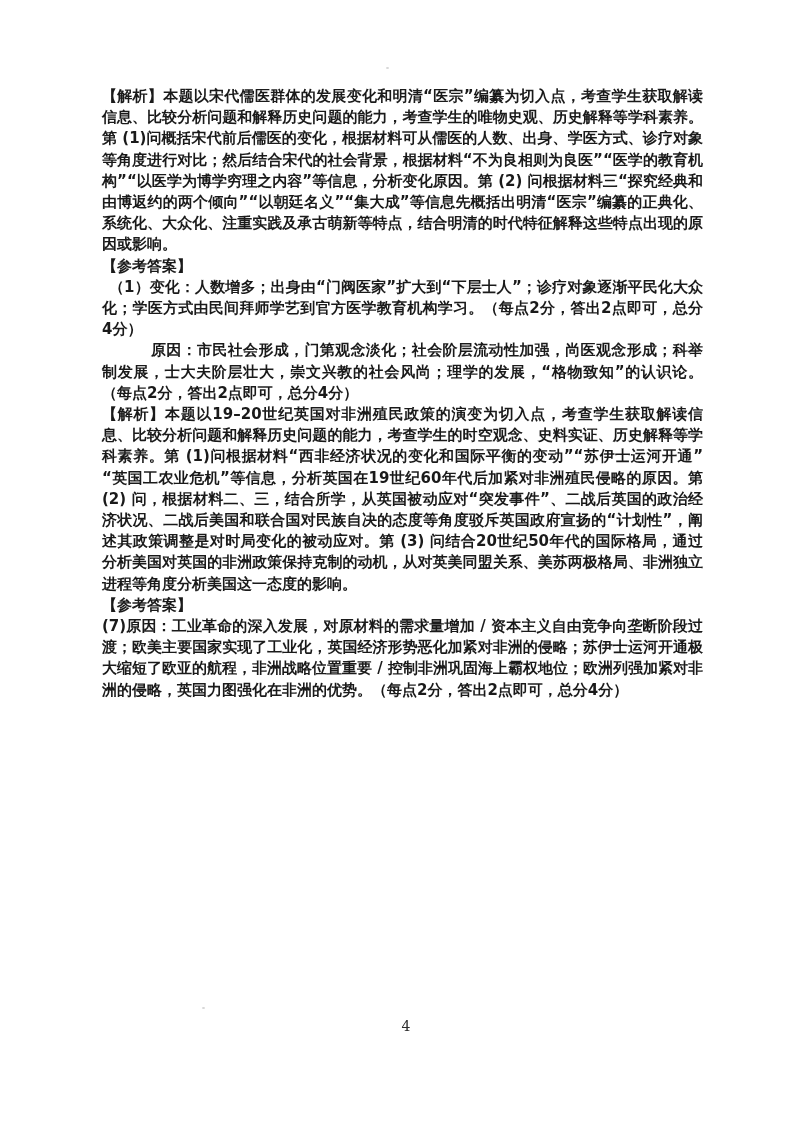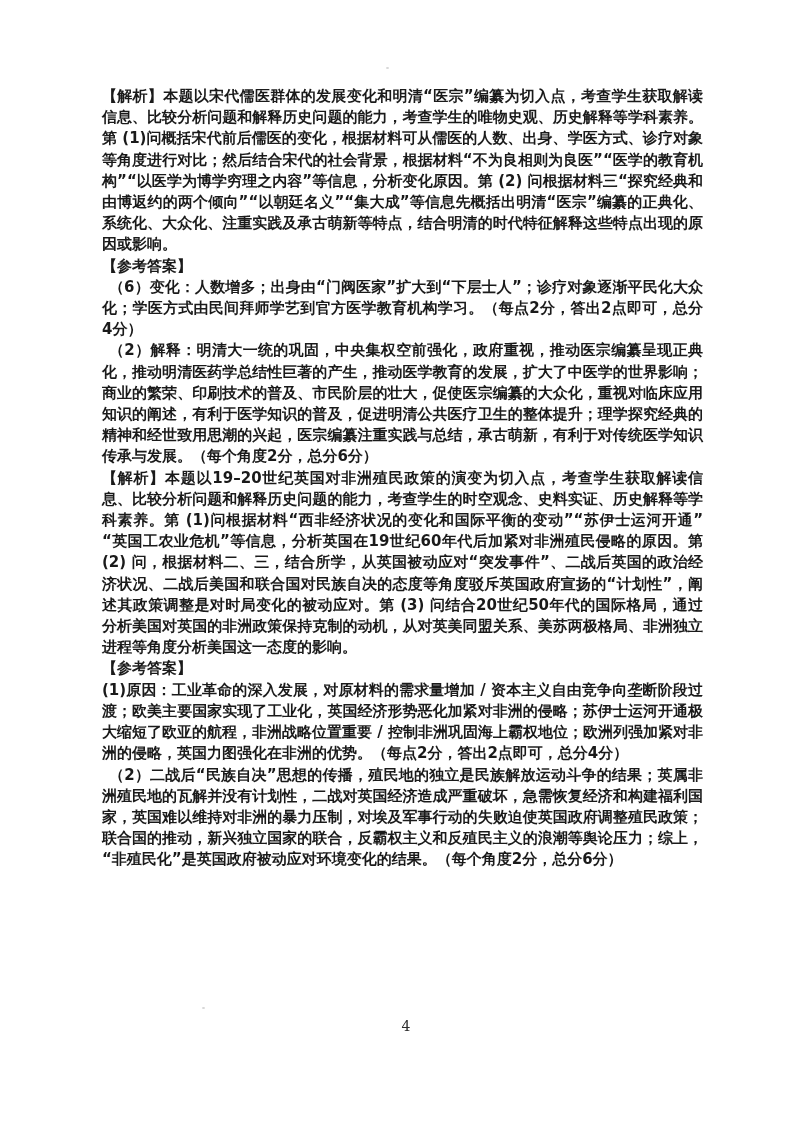"（6）变化：人数增多；出身由“门阀医家”扩大到“下层士人”；诊疗对象逐渐平民化大" p.indent-sm { text: 6 -> 1 }
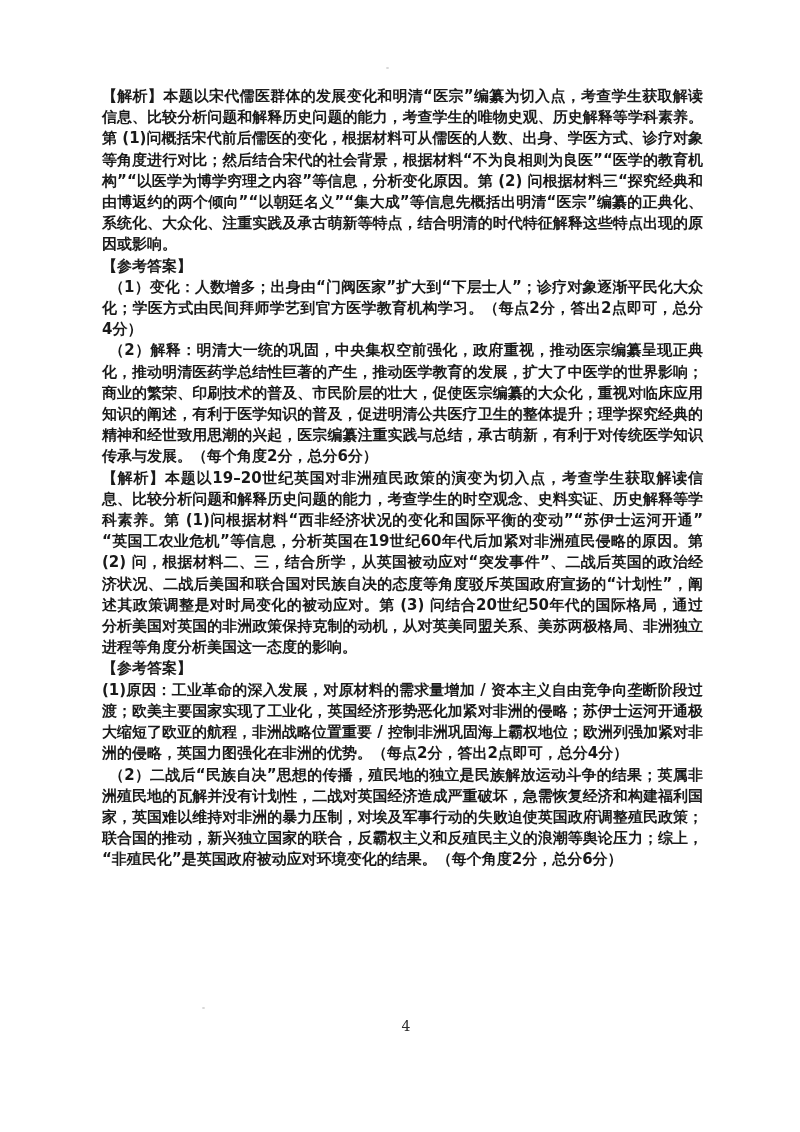"原因：市民社会形成，门第观念淡化；社会阶层流动性加强，尚医观念形成；科举制发展，" p.indent-lg { html: none -> <p>原因：市民社会形成，门第观念淡化；社会阶层流动性加强，尚医观念形成；科举制发展，士大夫阶层壮大，崇文兴教的社会风尚；理学的发展，“格物致知”的认识论。（每点2分，答出2点即可，总分4分）</p> }
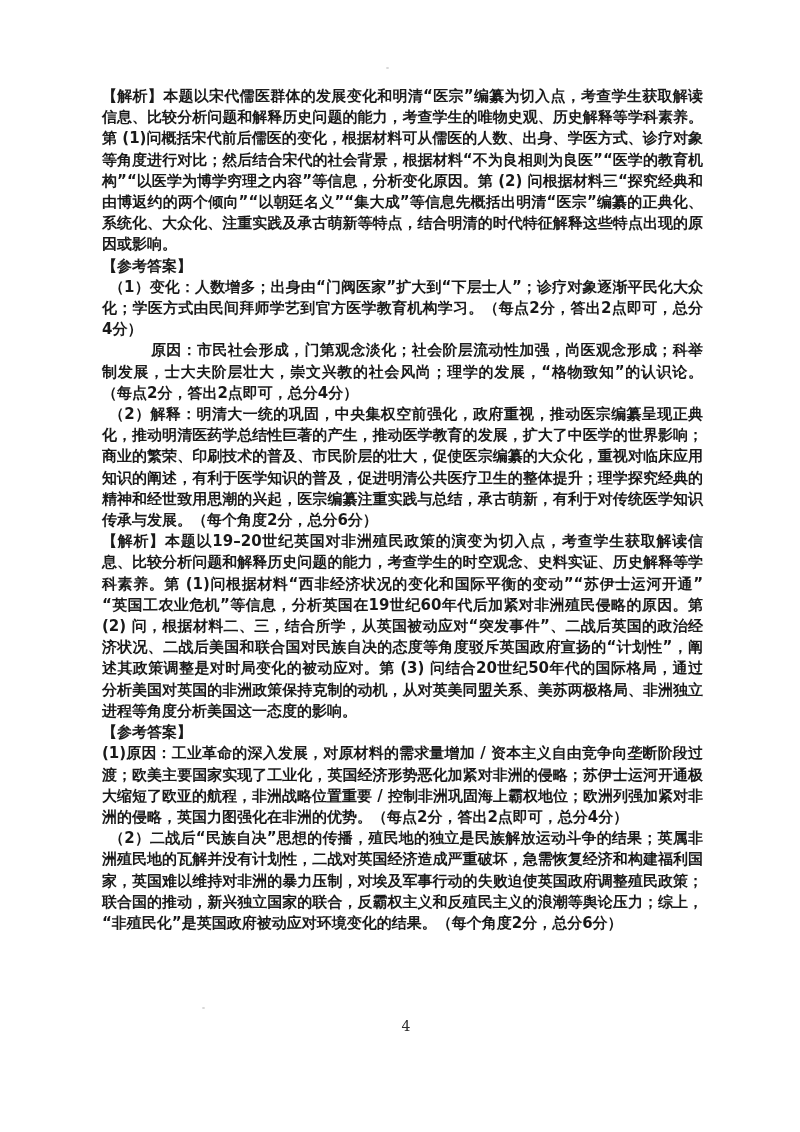"（2）解释：明清大一统的巩固，中央集权空前强化，政府重视，推动医宗编纂呈现正典化" p.indent-sm { html: <p>（2）解释：明清大一统的巩固，中央集权空前强化，政府重视，推动医宗编纂呈现正典化，推动明清医药学总结性巨著的产生，推动医学教育的发展，扩大了中医学的世界影响；商业的繁荣、印刷技术的普及、市民阶层的壮大，促使医宗编纂的大众化，重视对临床应用知识的阐述，有利于医学知识的普及，促进明清公共医疗卫生的整体提升；理学探究经典的精神和经世致用思潮的兴起，医宗编纂注重实践与总结，承古萌新，有利于对传统医学知识传承与发展。（每个角度2分，总分6分）</p> -> none }
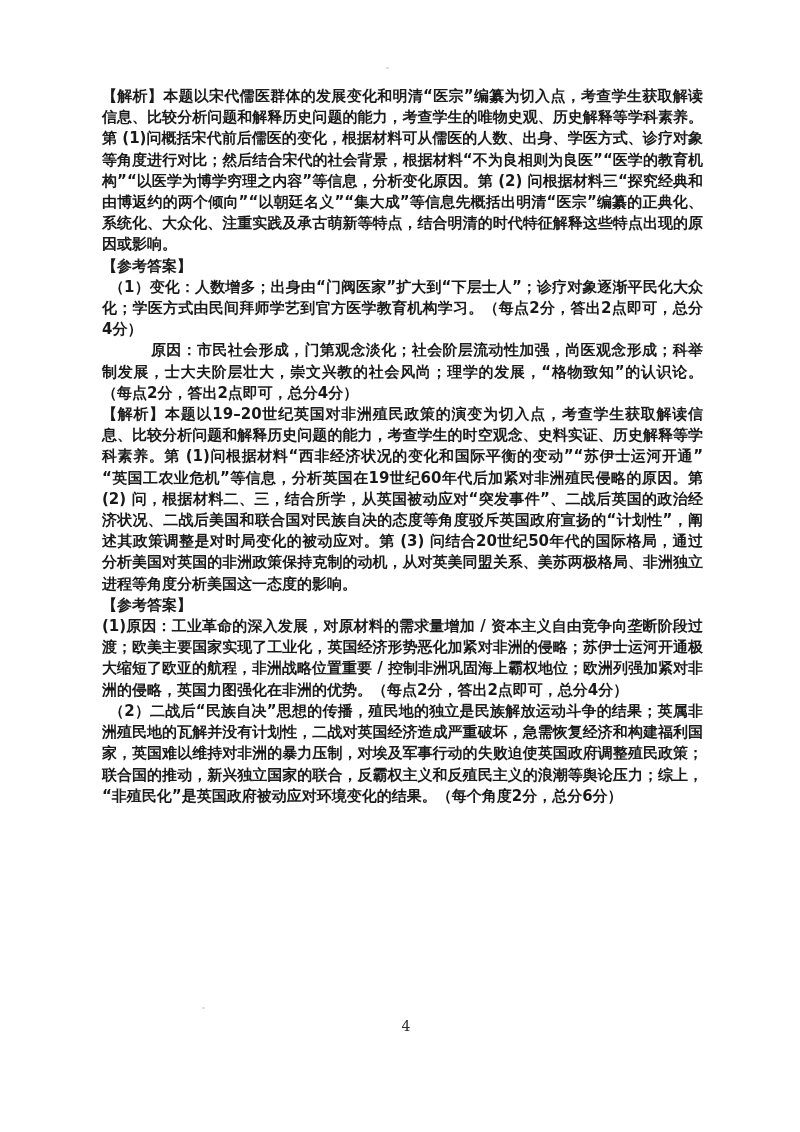"(1)原因：工业革命的深入发展，对原材料的需求量增加 /" p { text: 1 -> 7 }
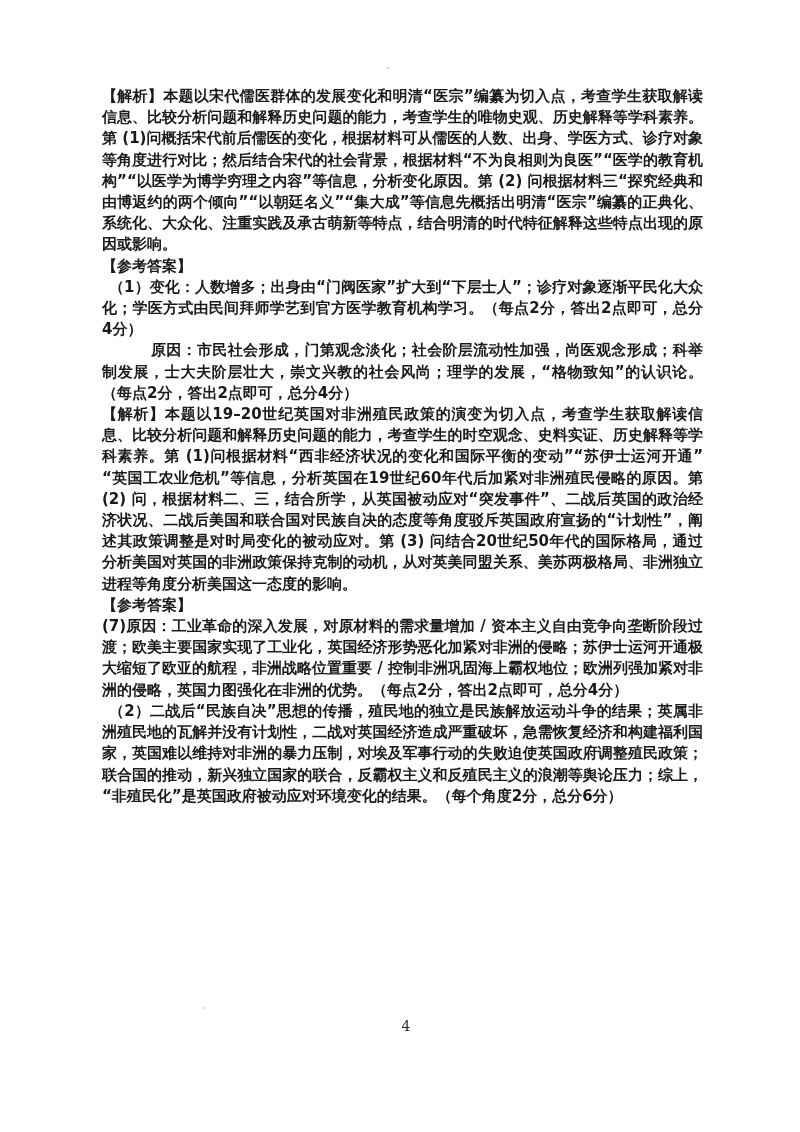"（2）二战后“民族自决”思想的传播，殖民地的独立是民族解放运动斗争的结果；英属非" p.indent-sm { html: <p>（2）二战后“民族自决”思想的传播，殖民地的独立是民族解放运动斗争的结果；英属非洲殖民地的瓦解并没有计划性，二战对英国经济造成严重破坏，急需恢复经济和构建福利国家，英国难以维持对非洲的暴力压制，对埃及军事行动的失败迫使英国政府调整殖民政策；联合国的推动，新兴独立国家的联合，反霸权主义和反殖民主义的浪潮等舆论压力；综上，“非殖民化”是英国政府被动应对环境变化的结果。（每个角度2分，总分6分）</p> -> none }
